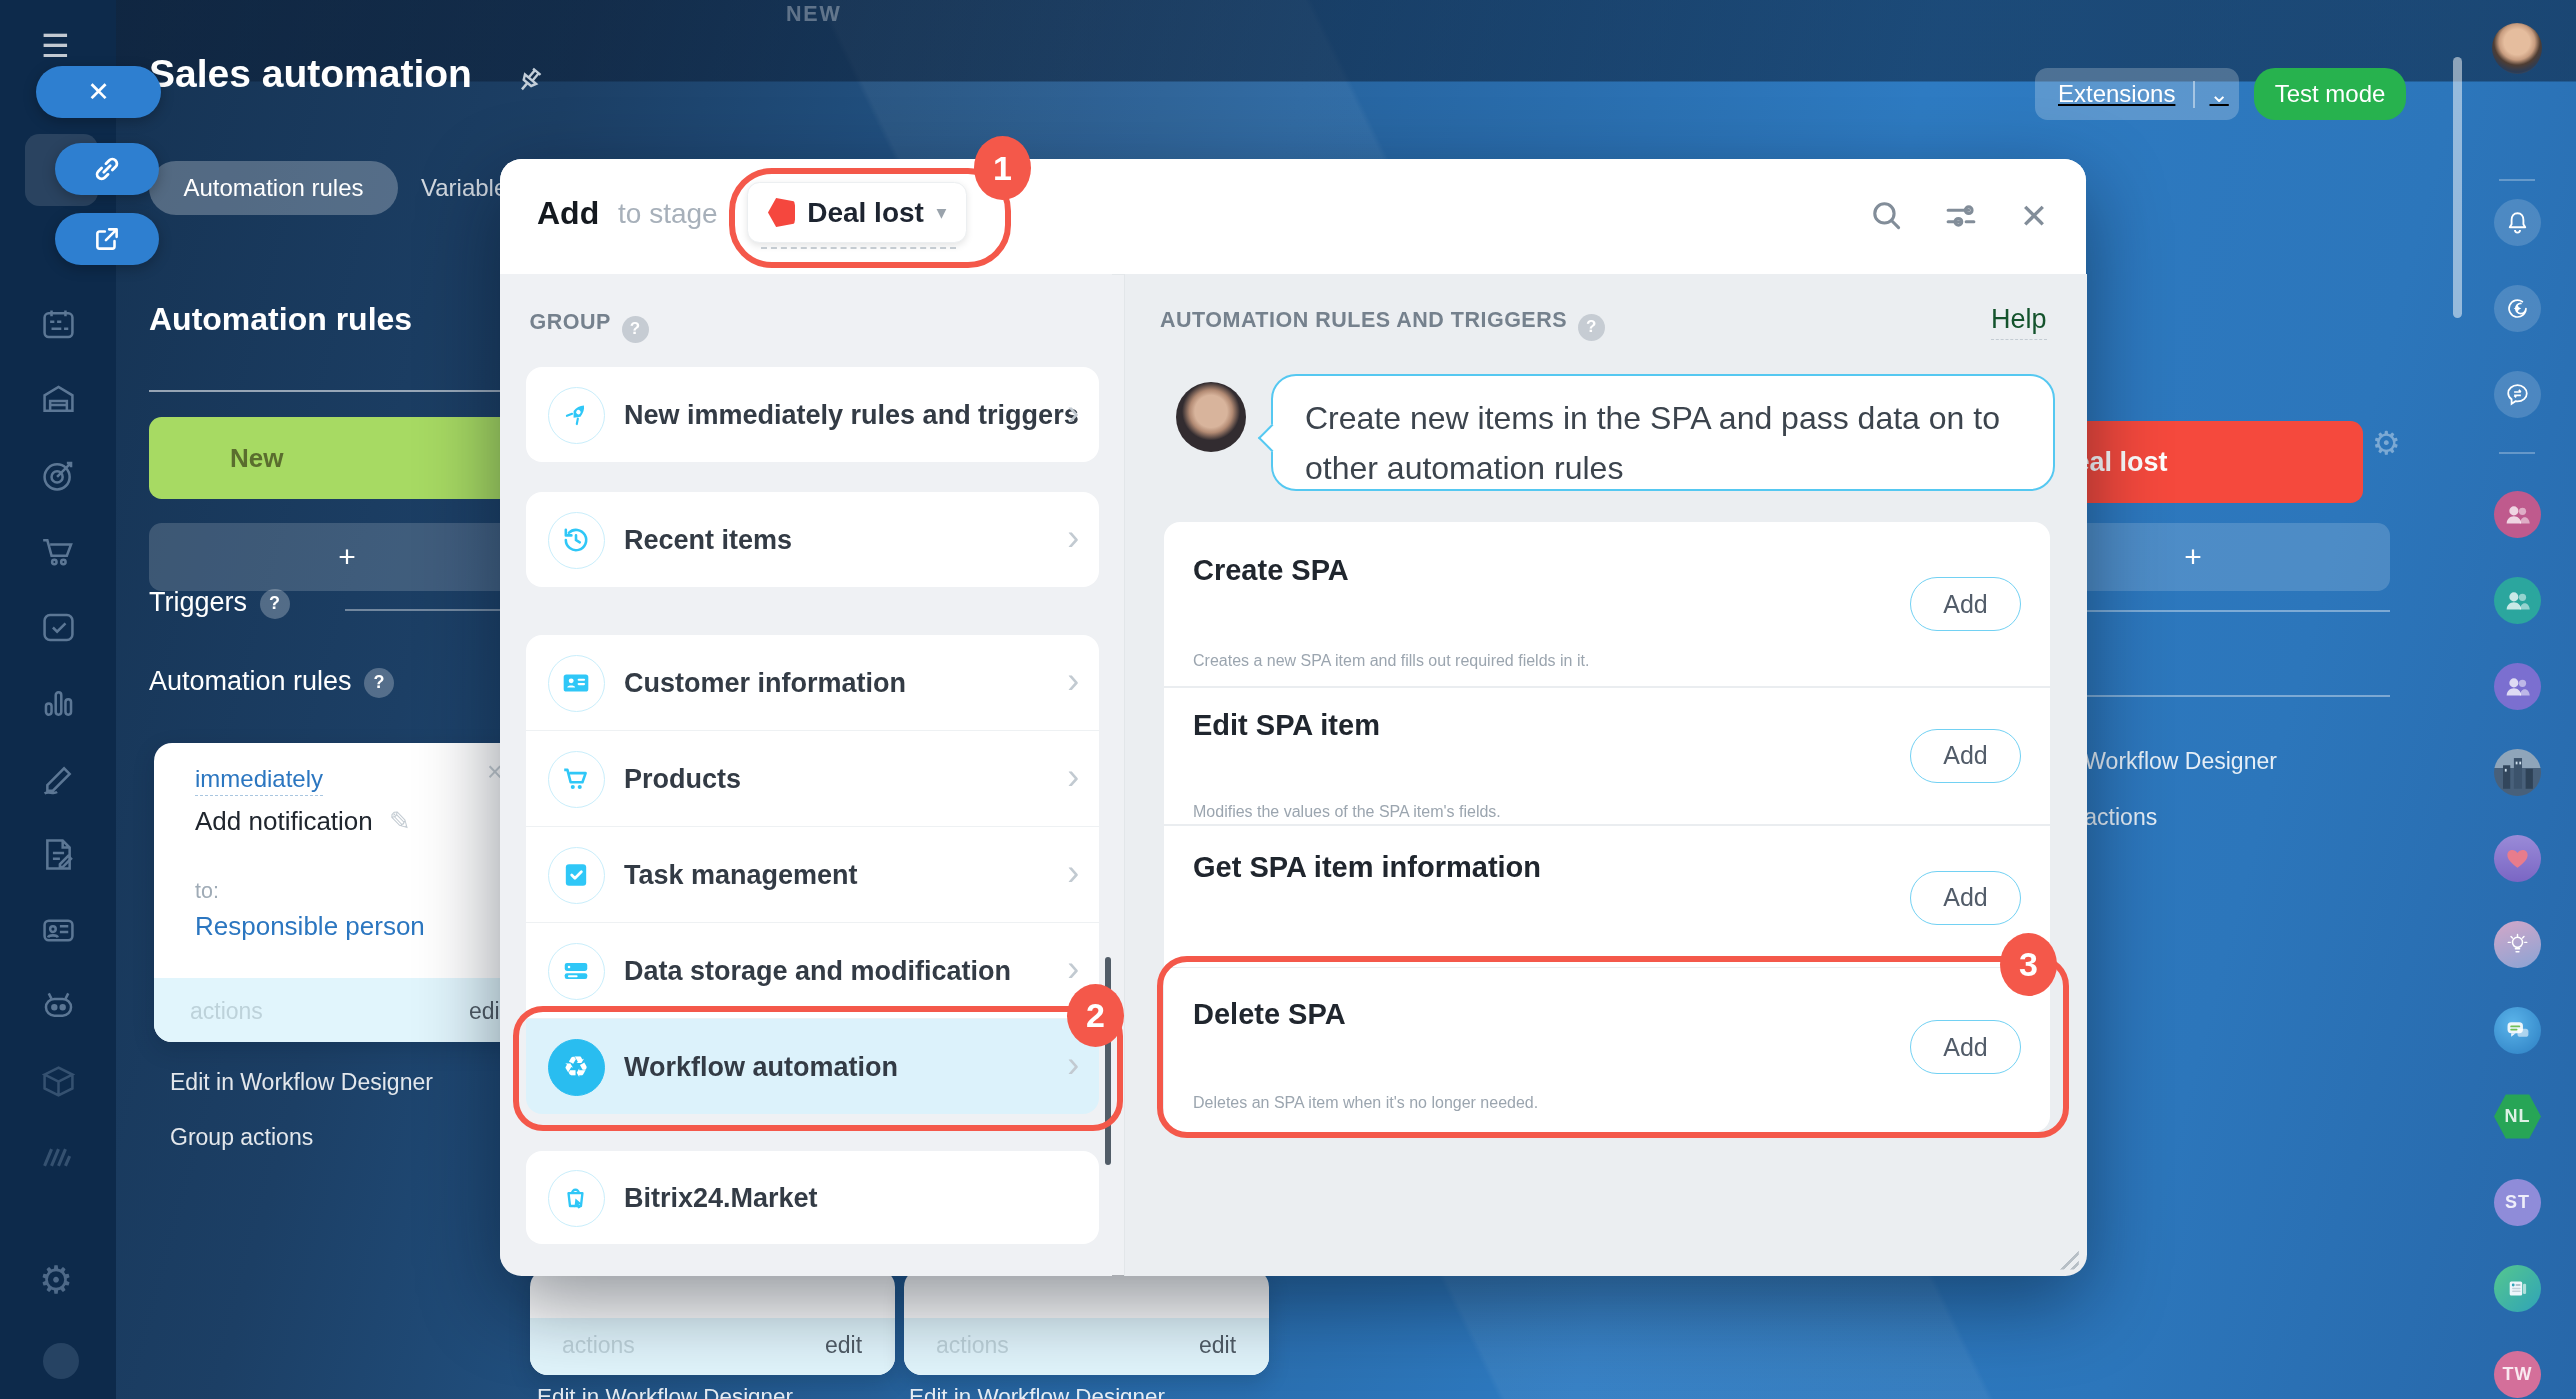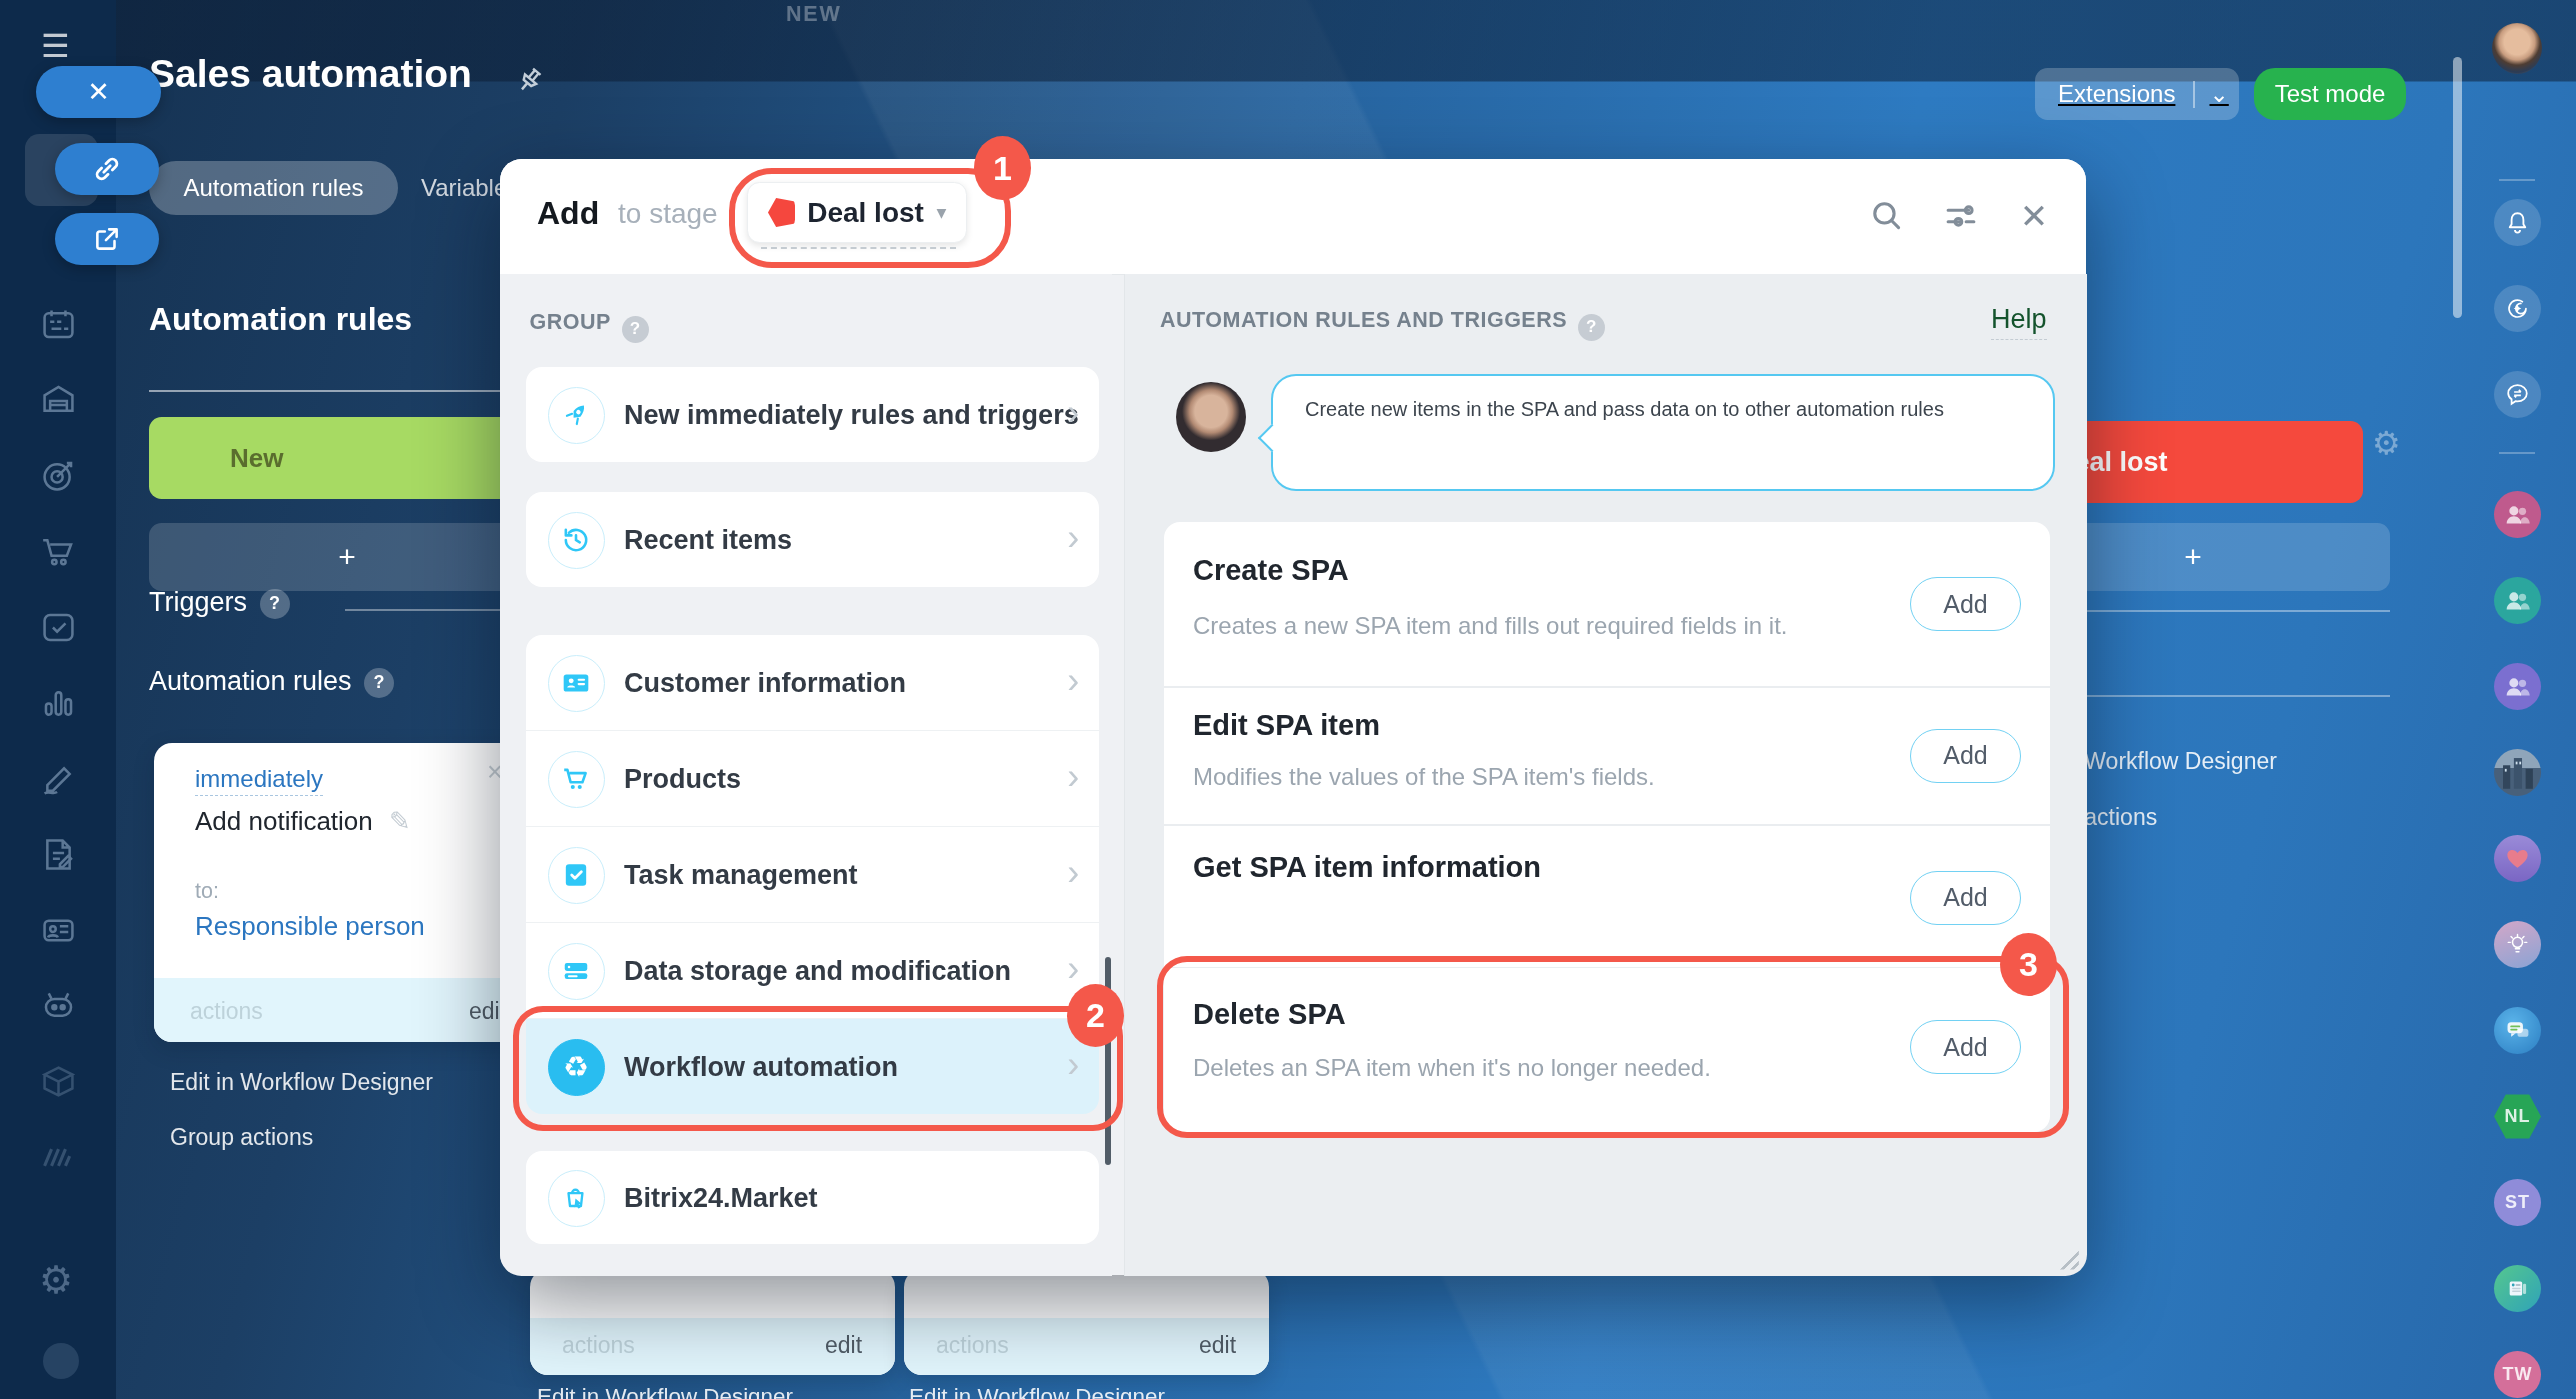"Create new items in the" div { font-size: 20px -> 32px }
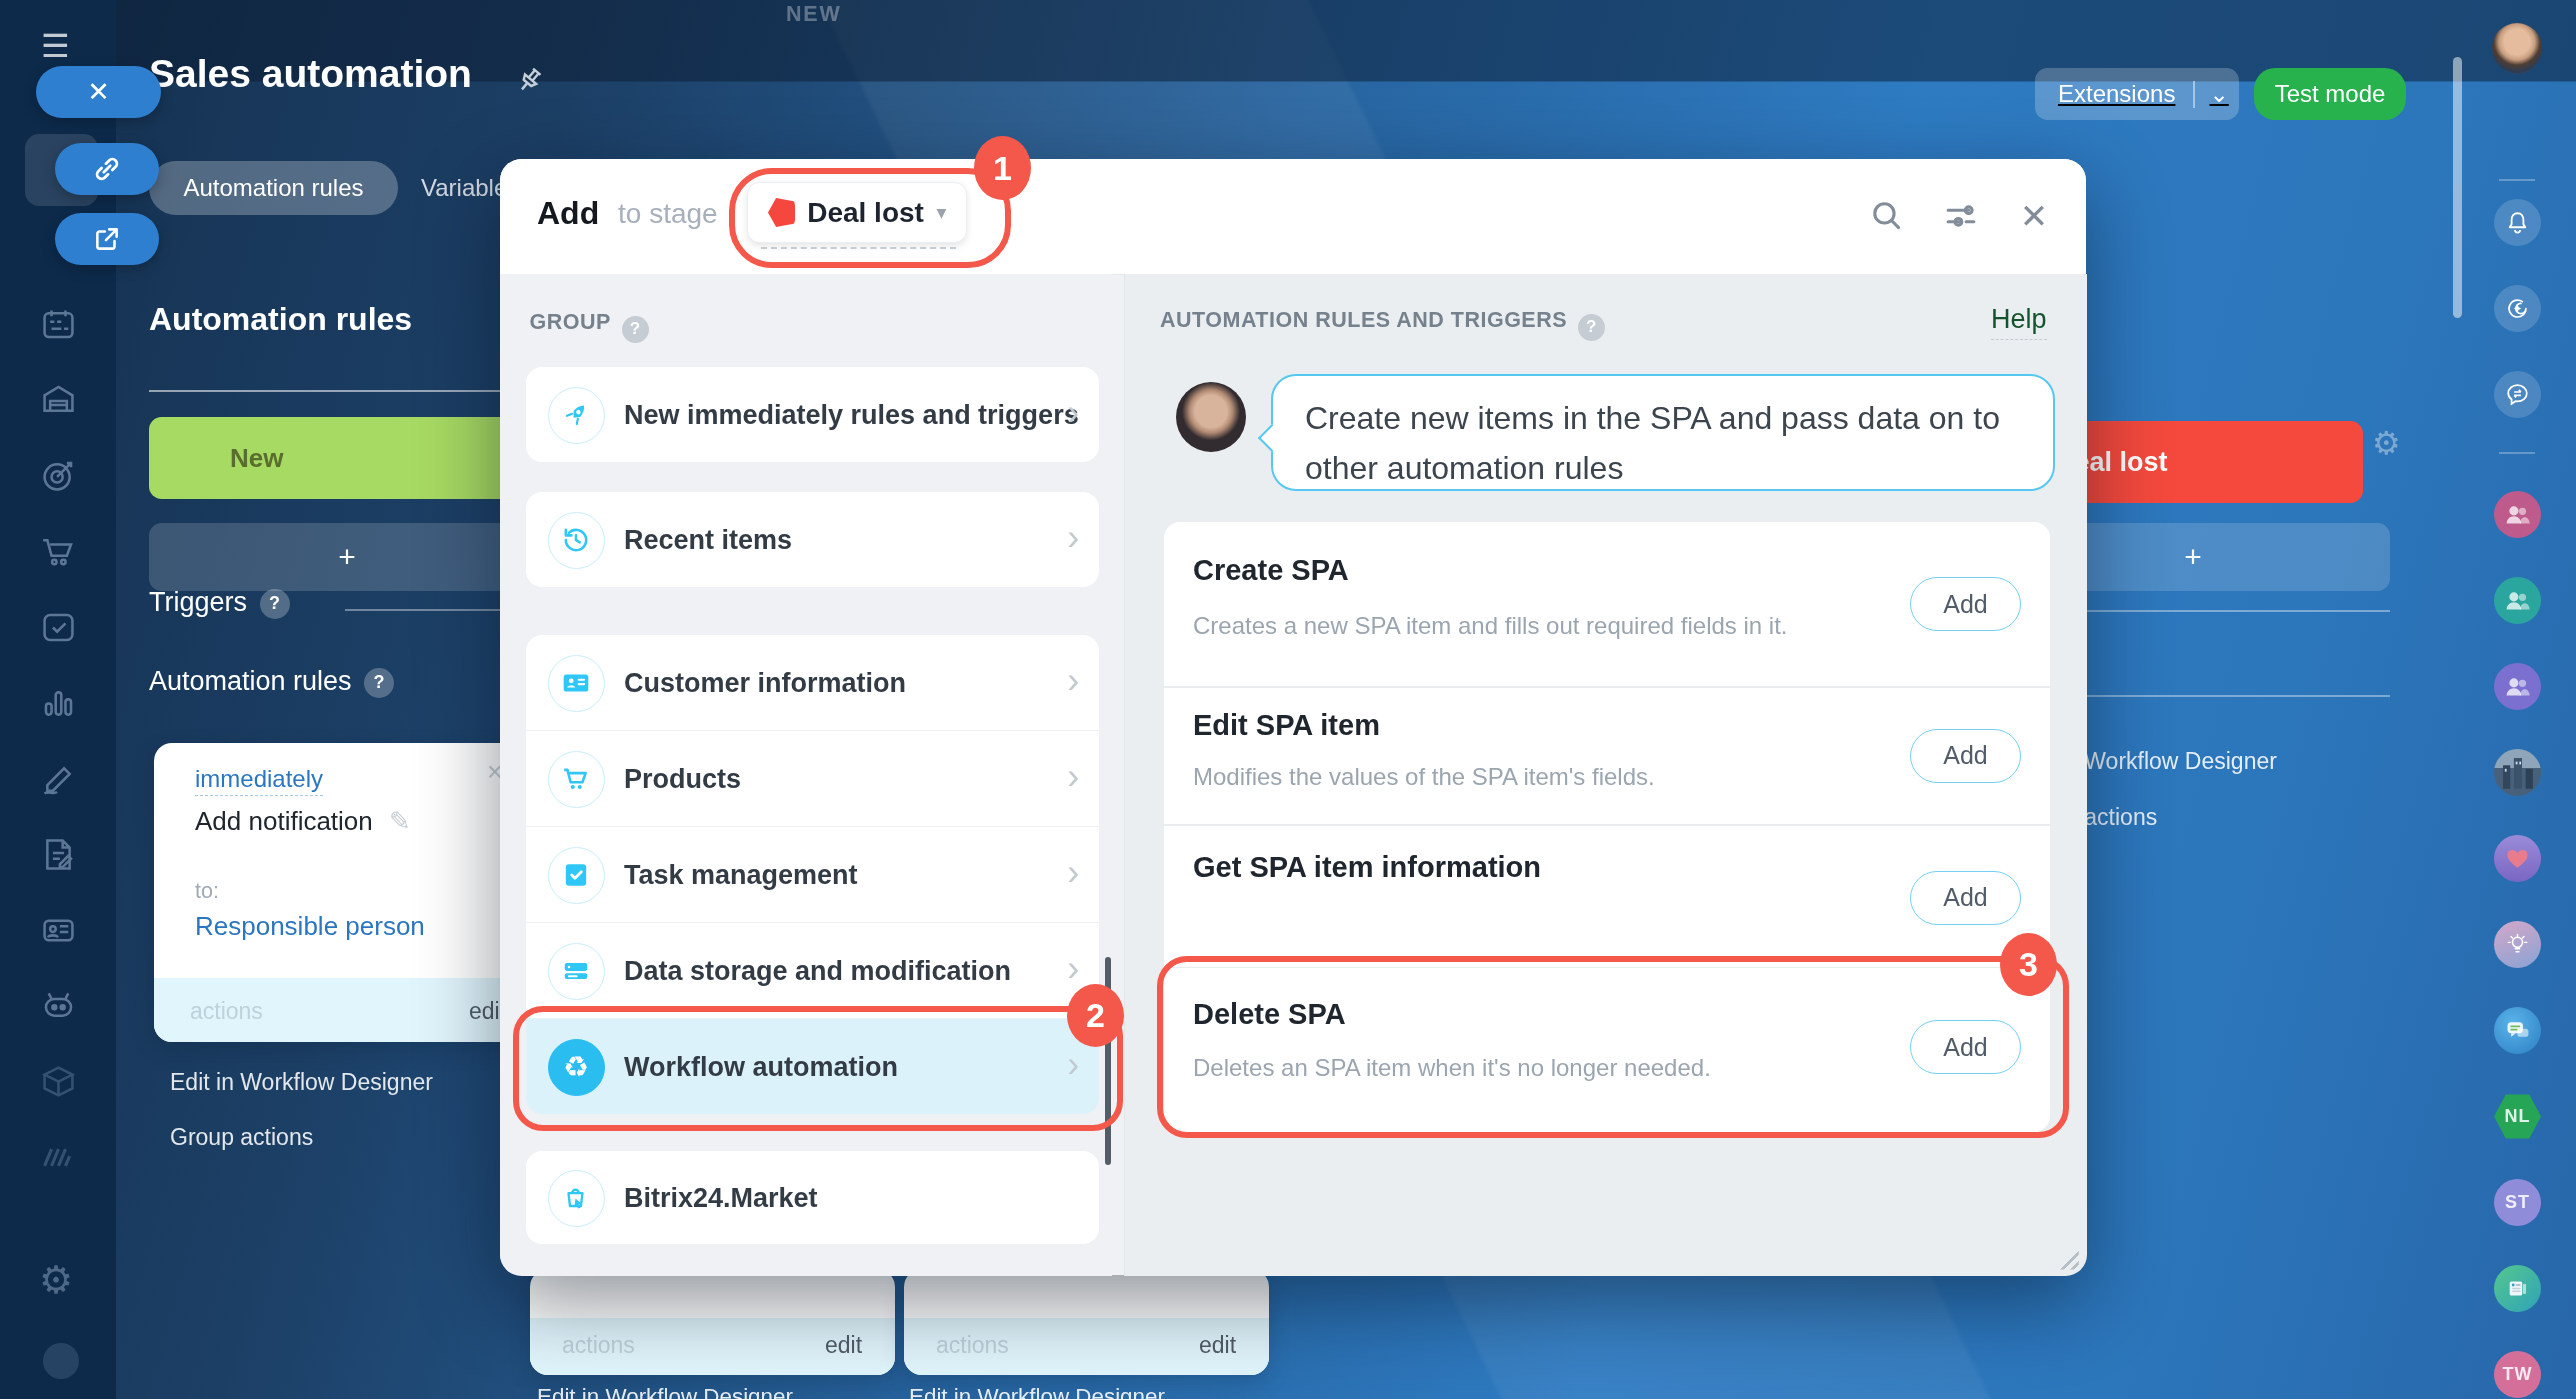"Creates a new SPA item" .rule-desc { font-size: 24px -> 16px; margin-top: none -> 40px }
